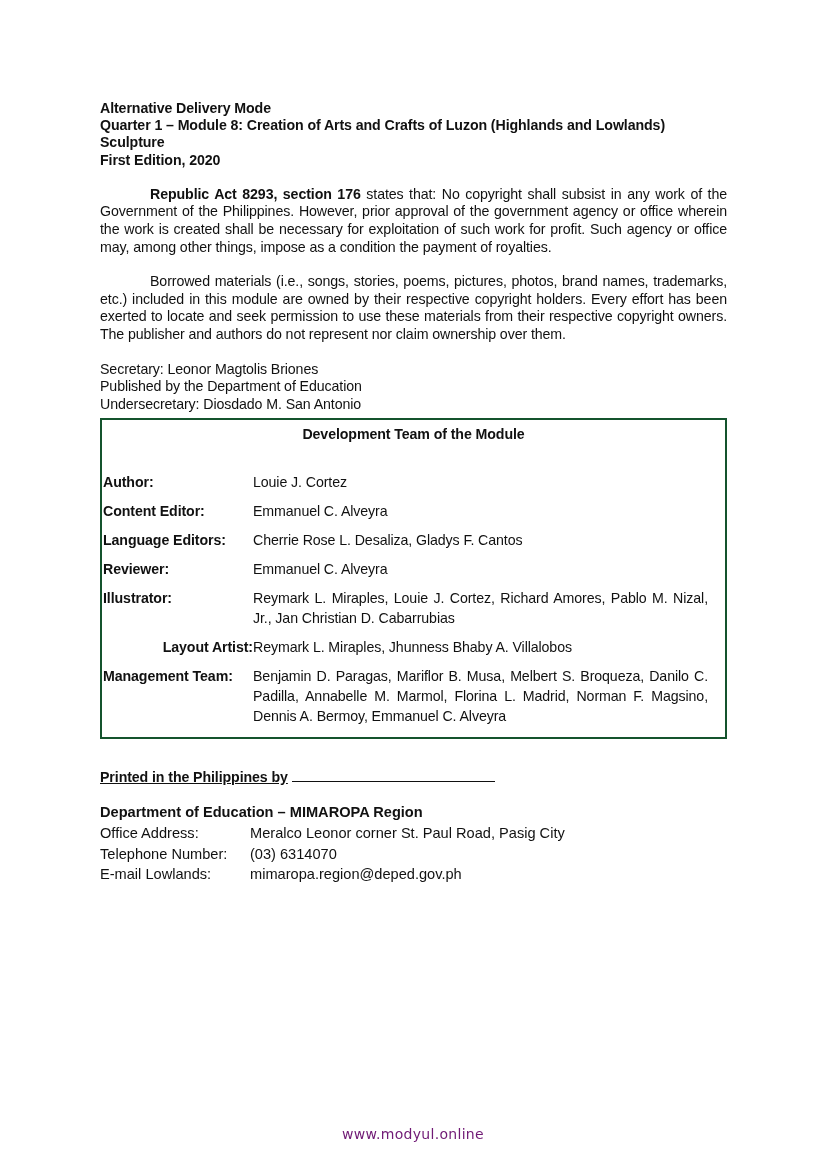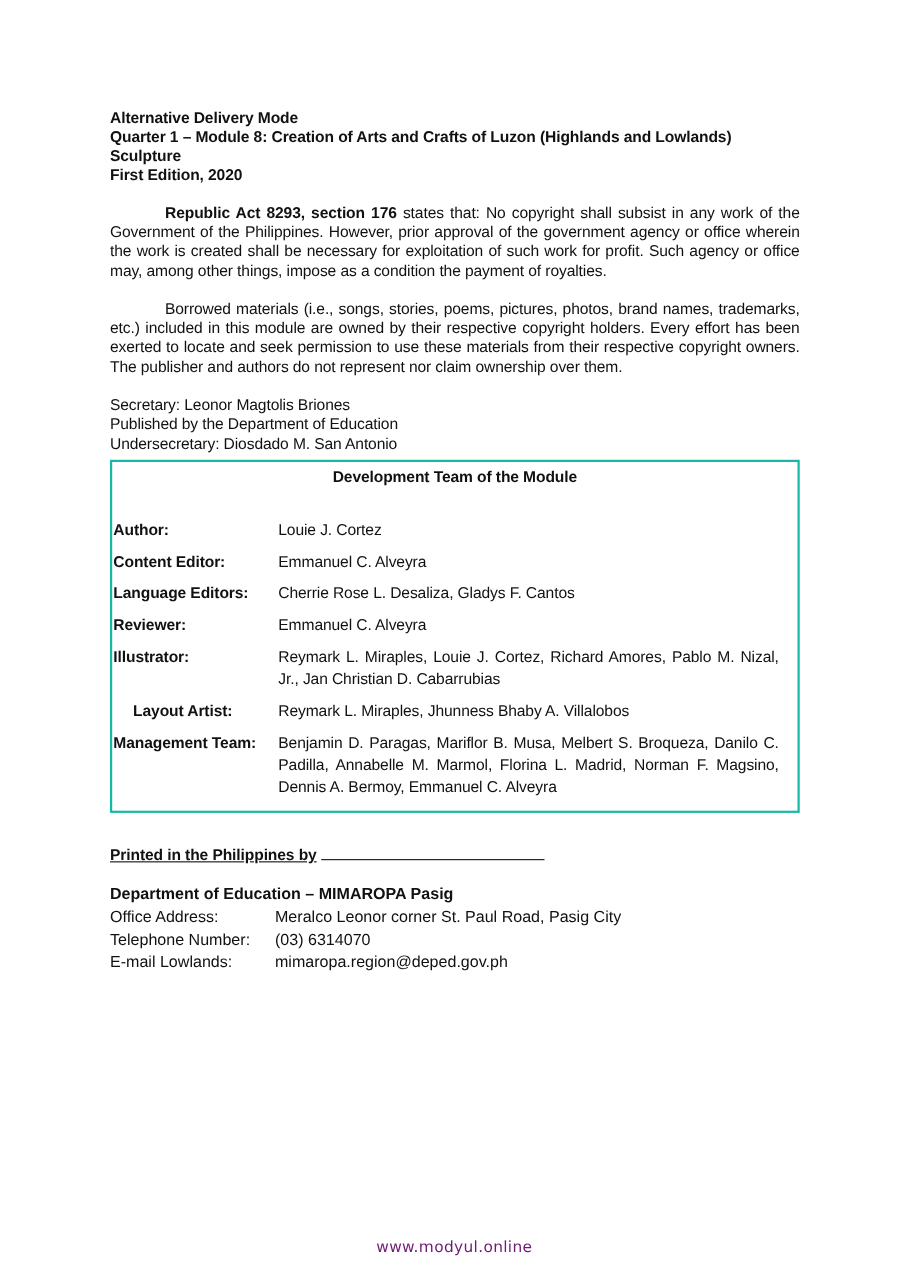"Development Team of the Module" .team-box { border: 2px solid #14b8a6 -> 2px solid #14532d }
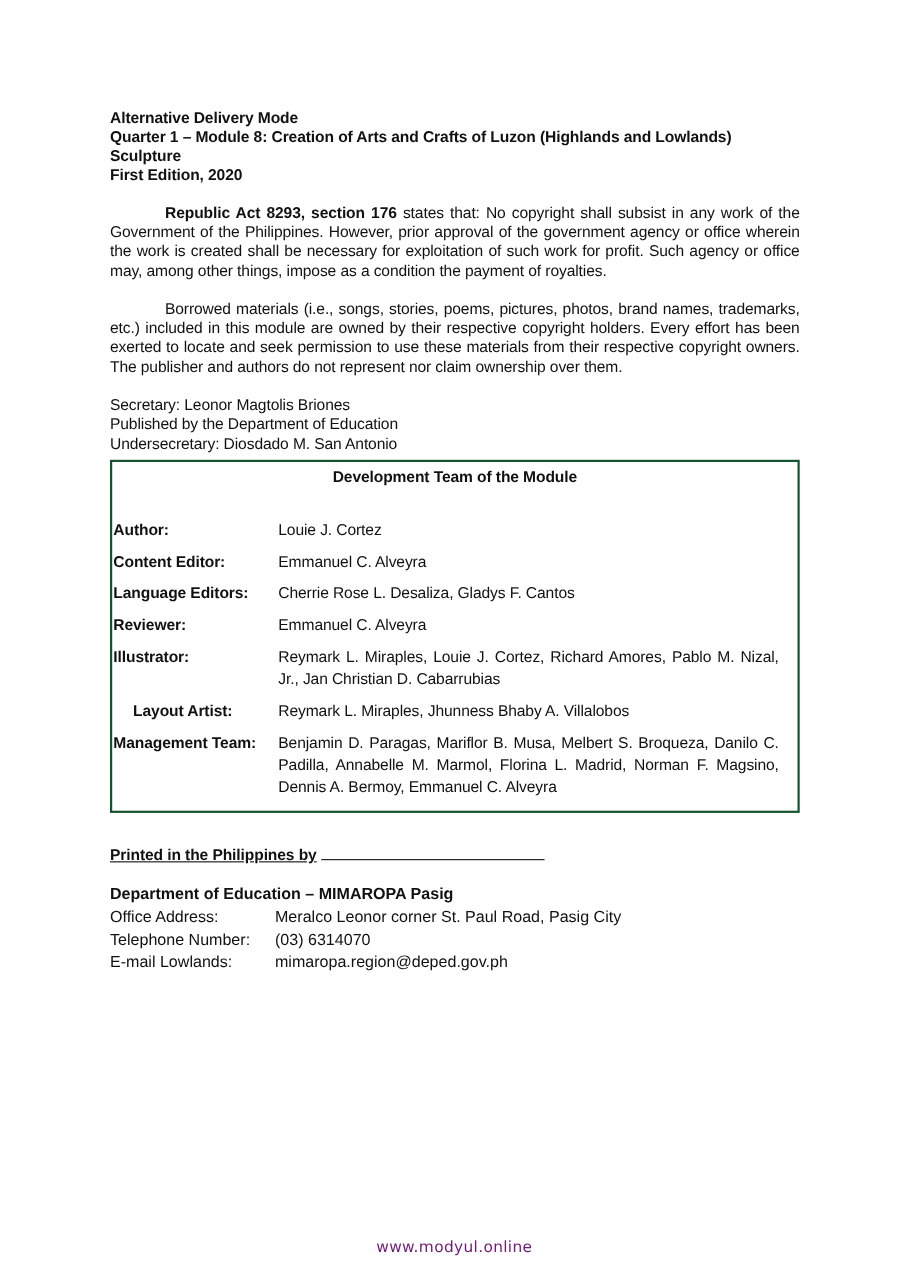"Layout Artist:" .team-label.indent { text-align: none -> right }
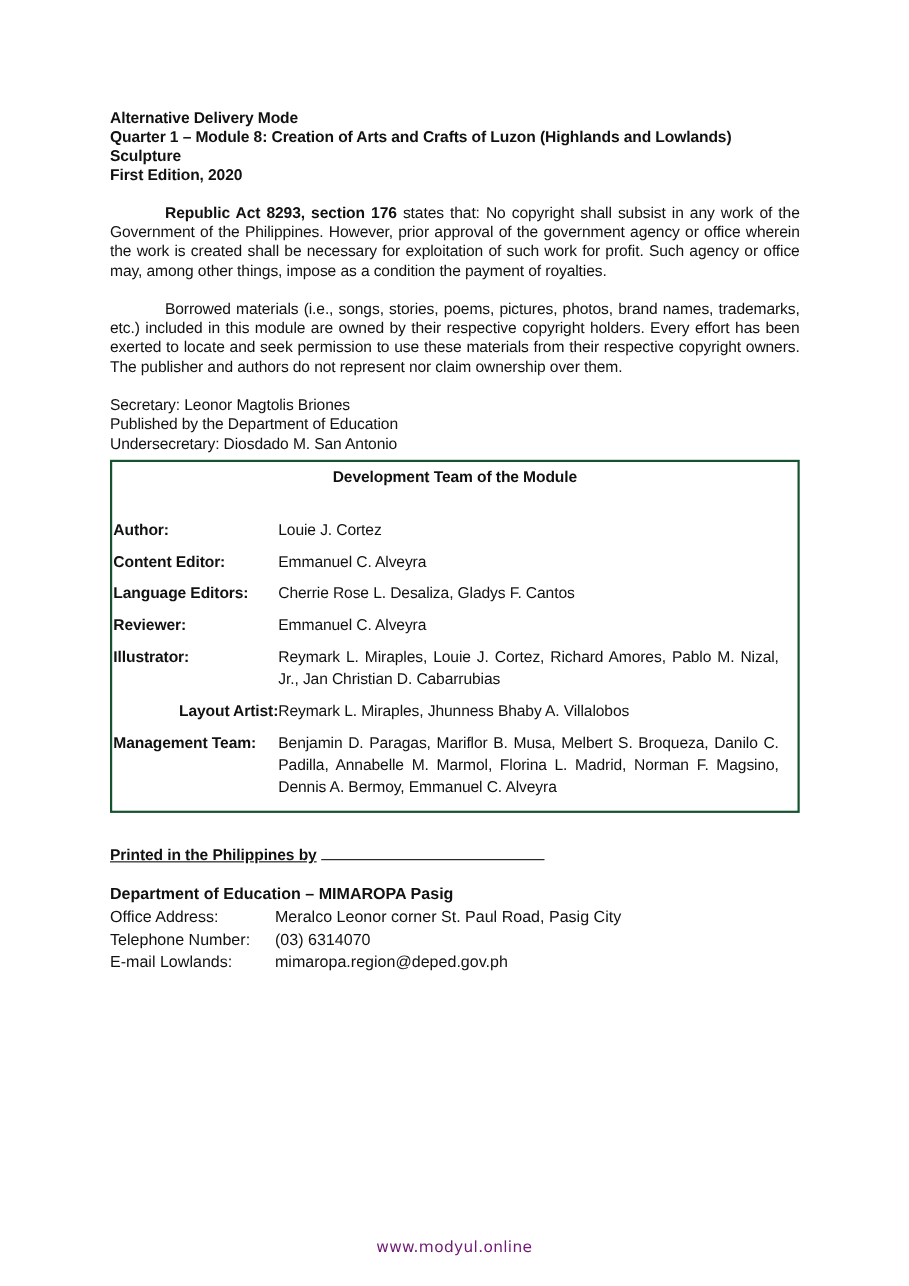"Department of Education – MIMAROPA" div.deped-title { text: Pasig -> Region }
